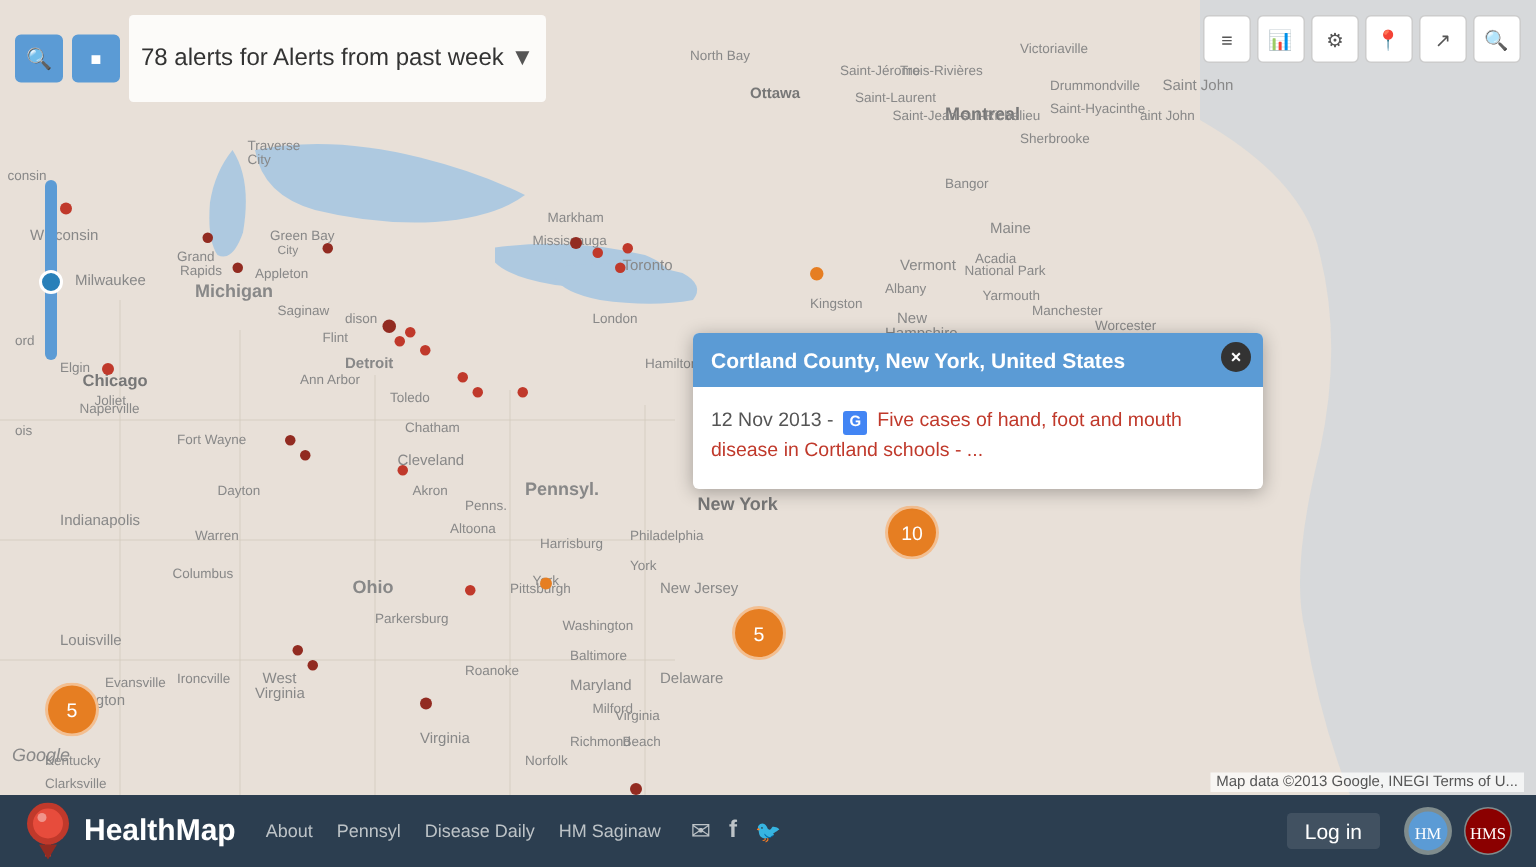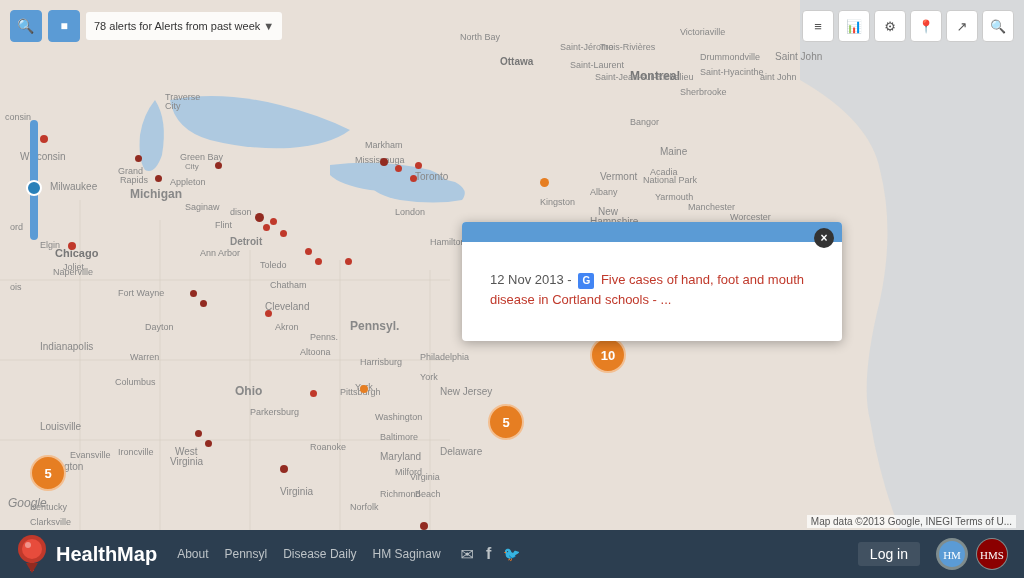"78 alerts for Alerts from" #alert-label { font-size: 11px -> 16px; padding: 8px 8px -> 20px 8px }
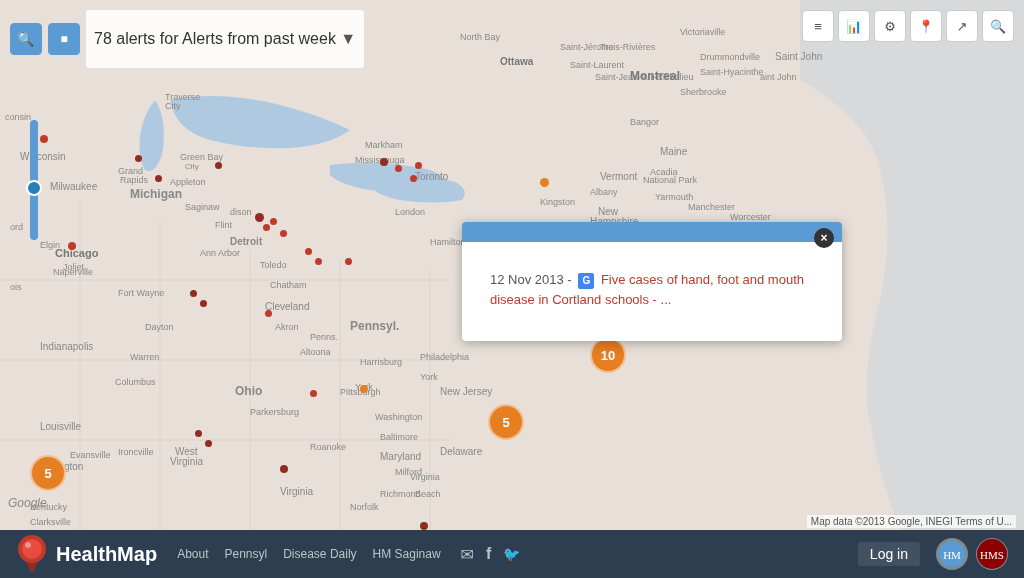"Cortland County, New York, United" span { html: none -> <span>Cortland County, New York, United States</span> }
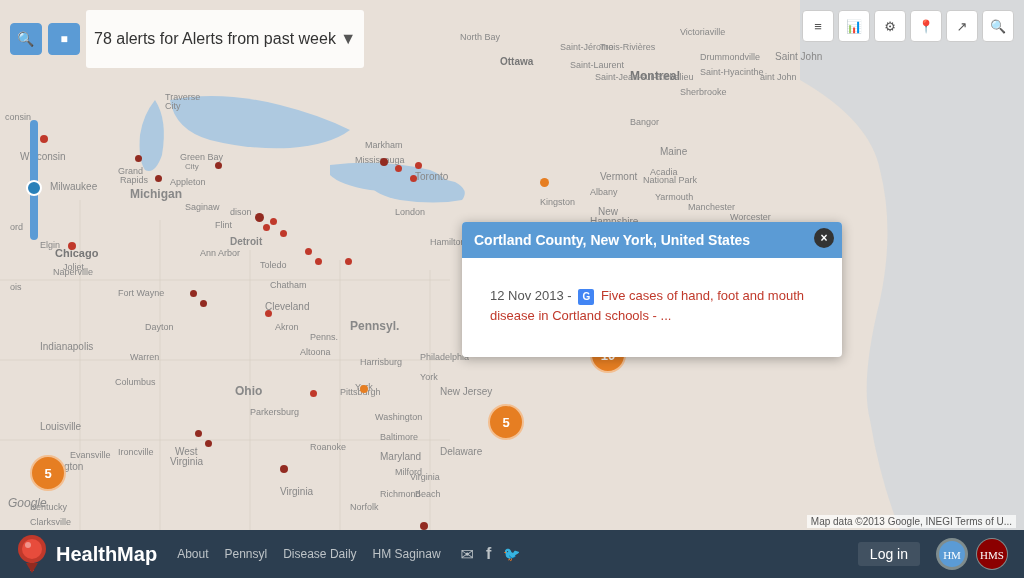"12 Nov 2013 - G" #popup-body { padding: 28px -> 12px }
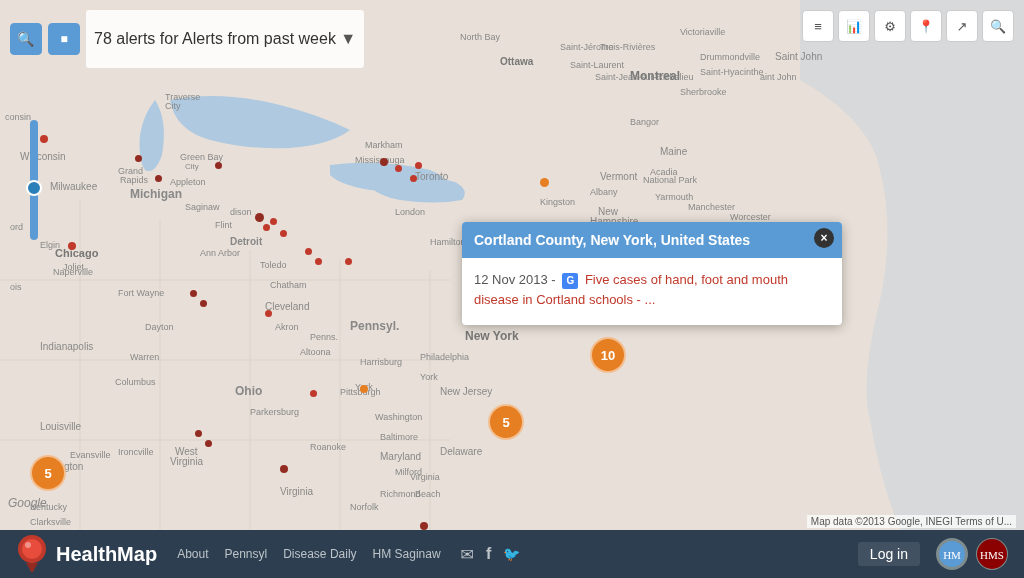"10" .cluster-badge { font-weight: bold -> normal }
